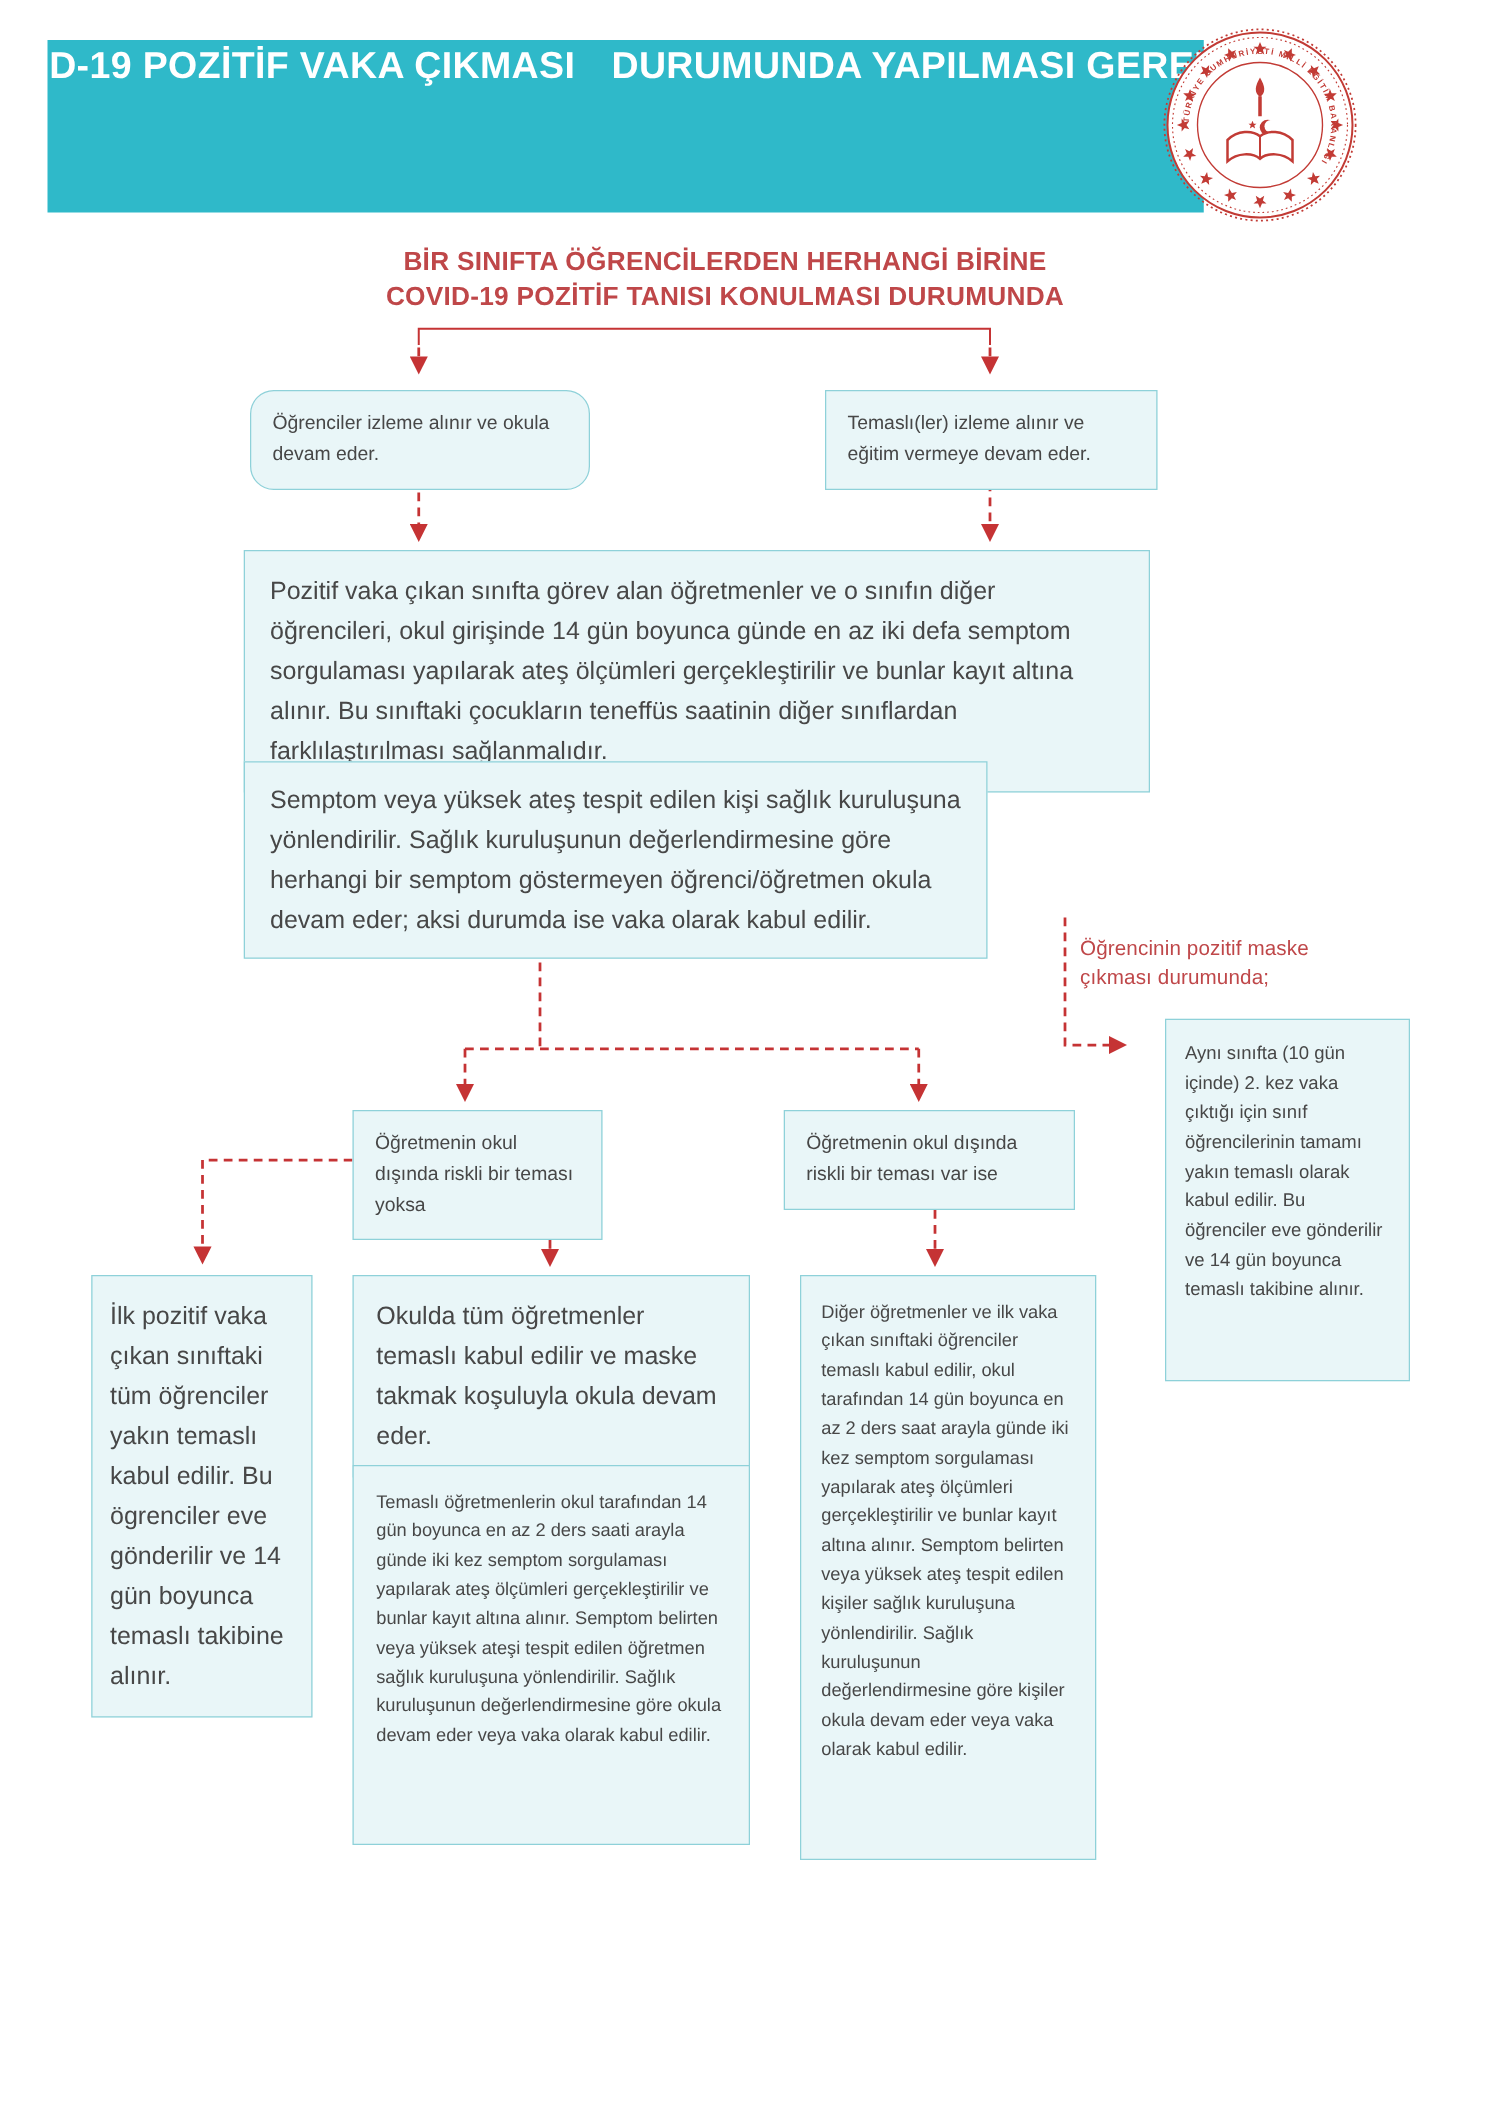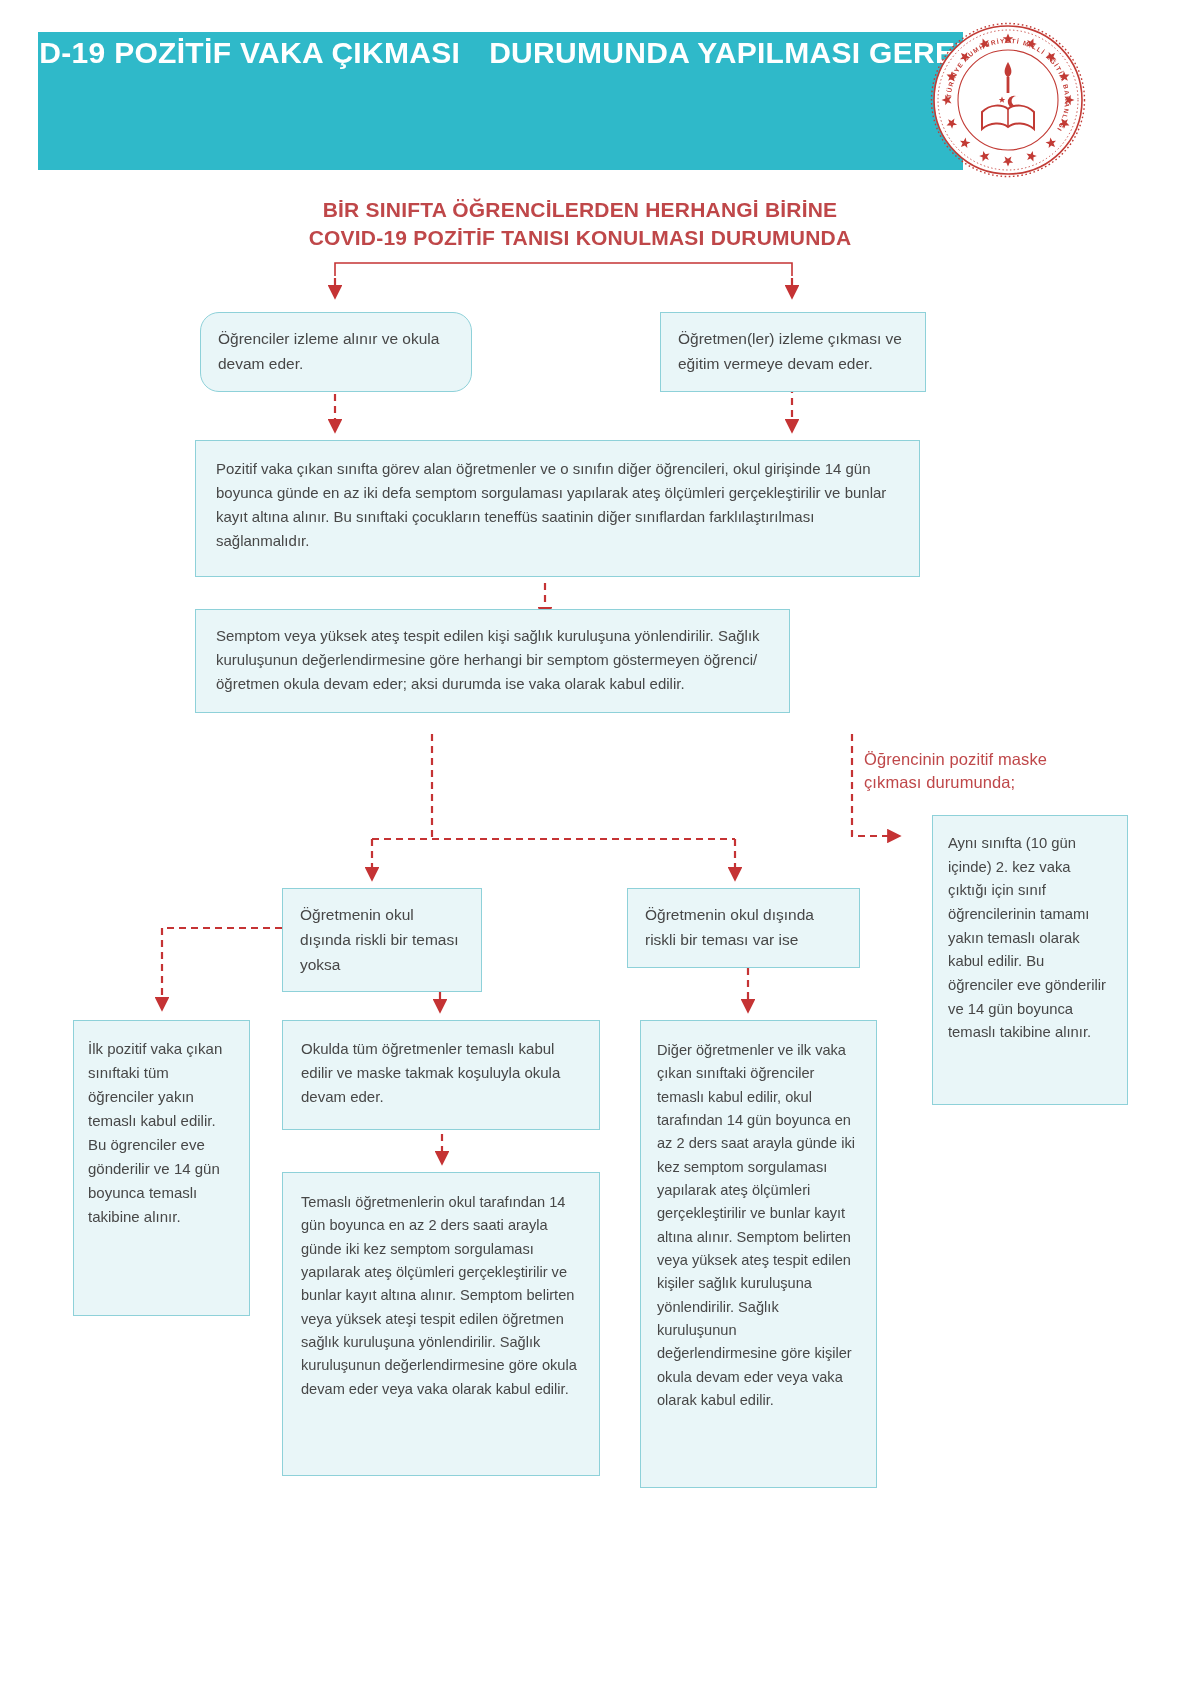"Öğretmen(ler) izleme çıkması ve eğitim" div.box { text: Öğretmen(ler) izleme çıkması -> Temaslı(ler) izleme alınır }
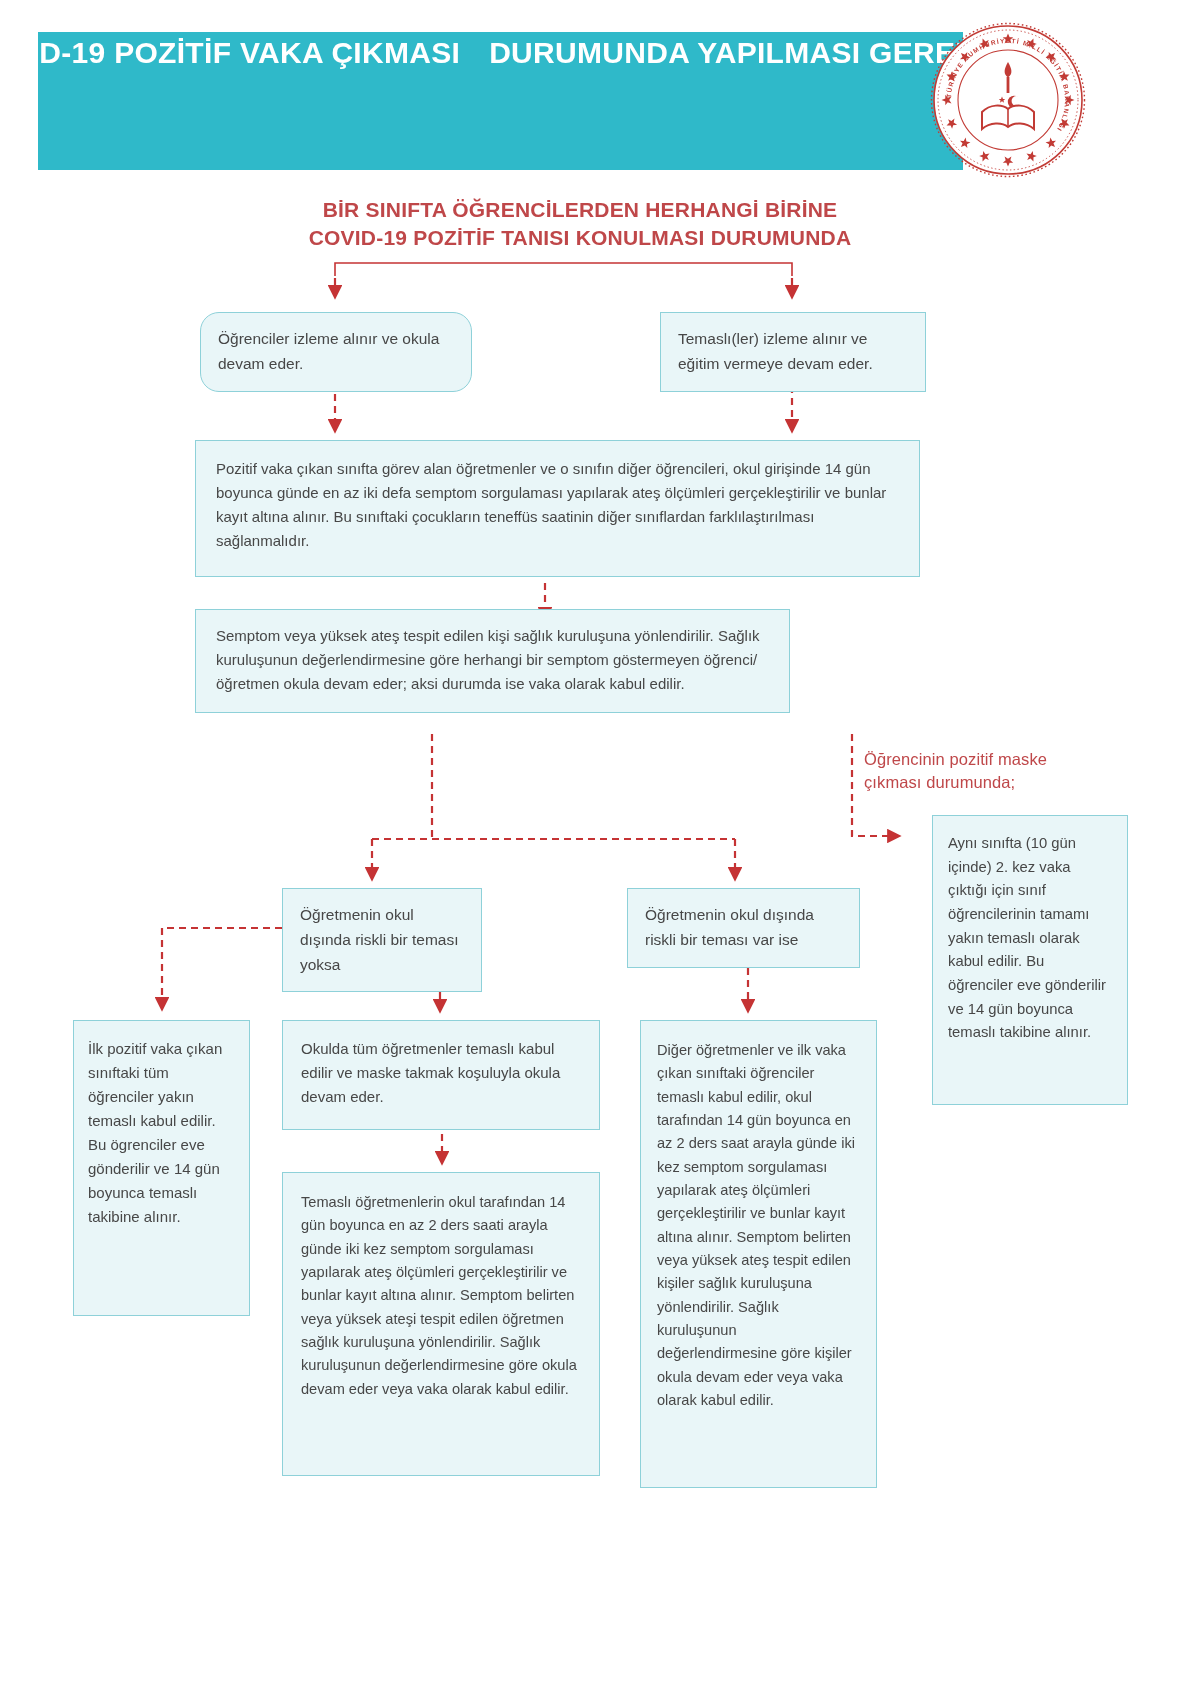"Pozitif vaka çıkan sınıfta görev" .box { font-size: 15px -> 20px }
